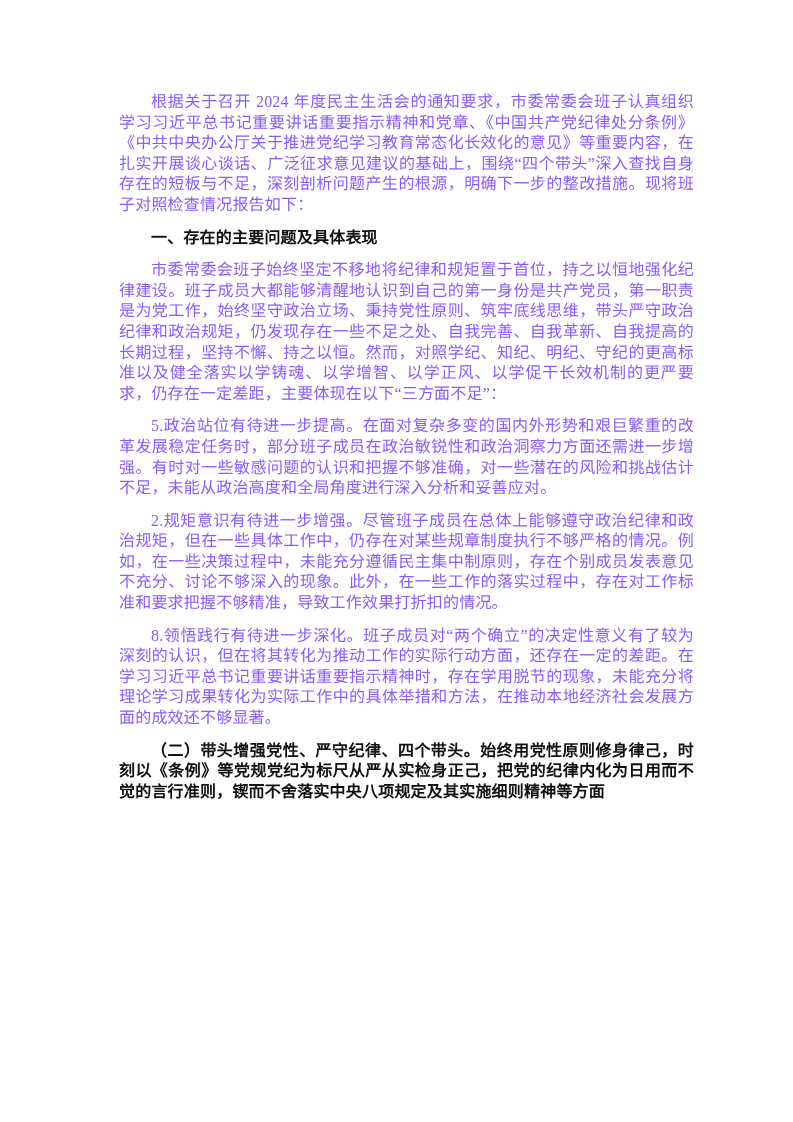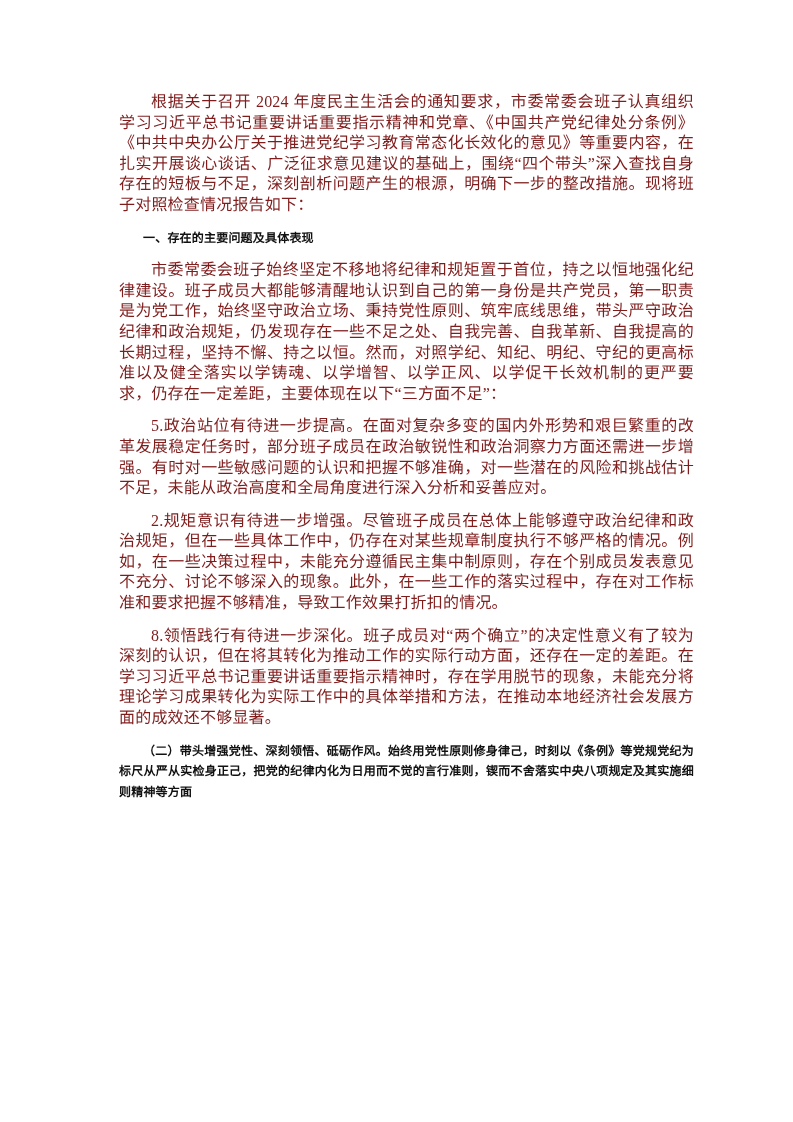"根据关于召开 2024" .doc-para { color: #7f1d1d -> #8b5cf6 }
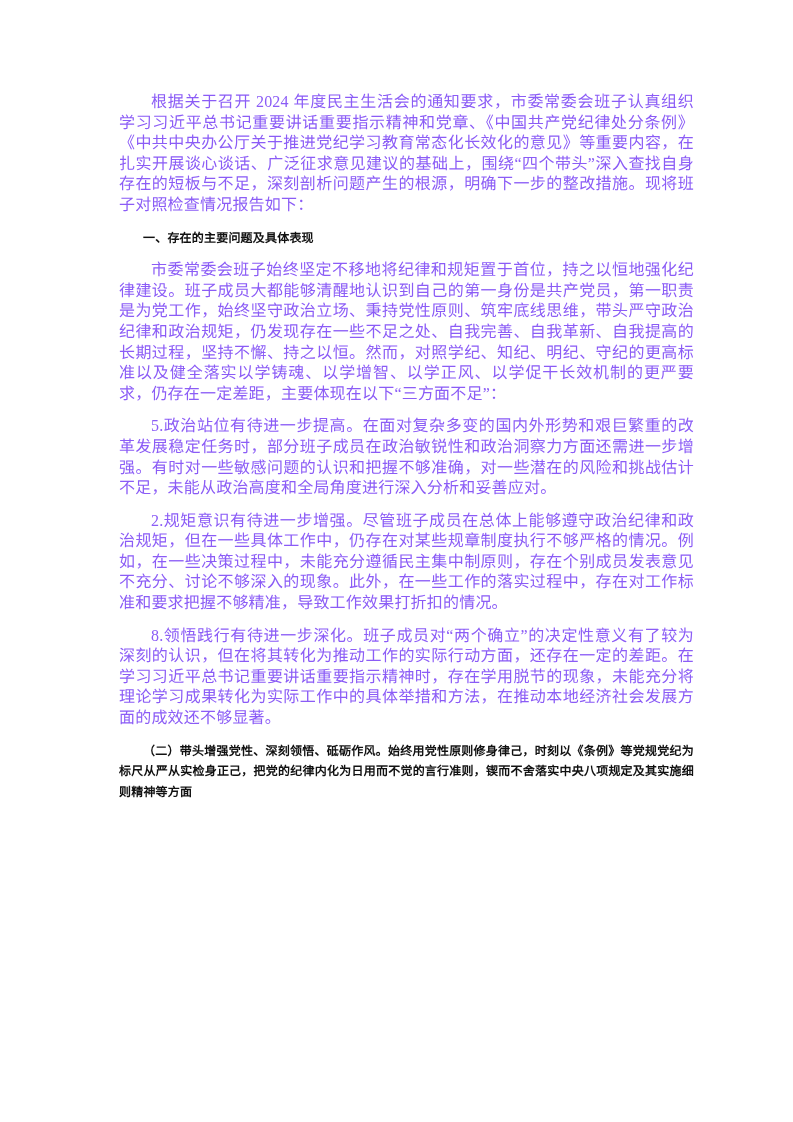"一、存在的主要问题及具体表现" .doc-heading-1, .doc-heading-2 { font-size: 12px -> 16px }
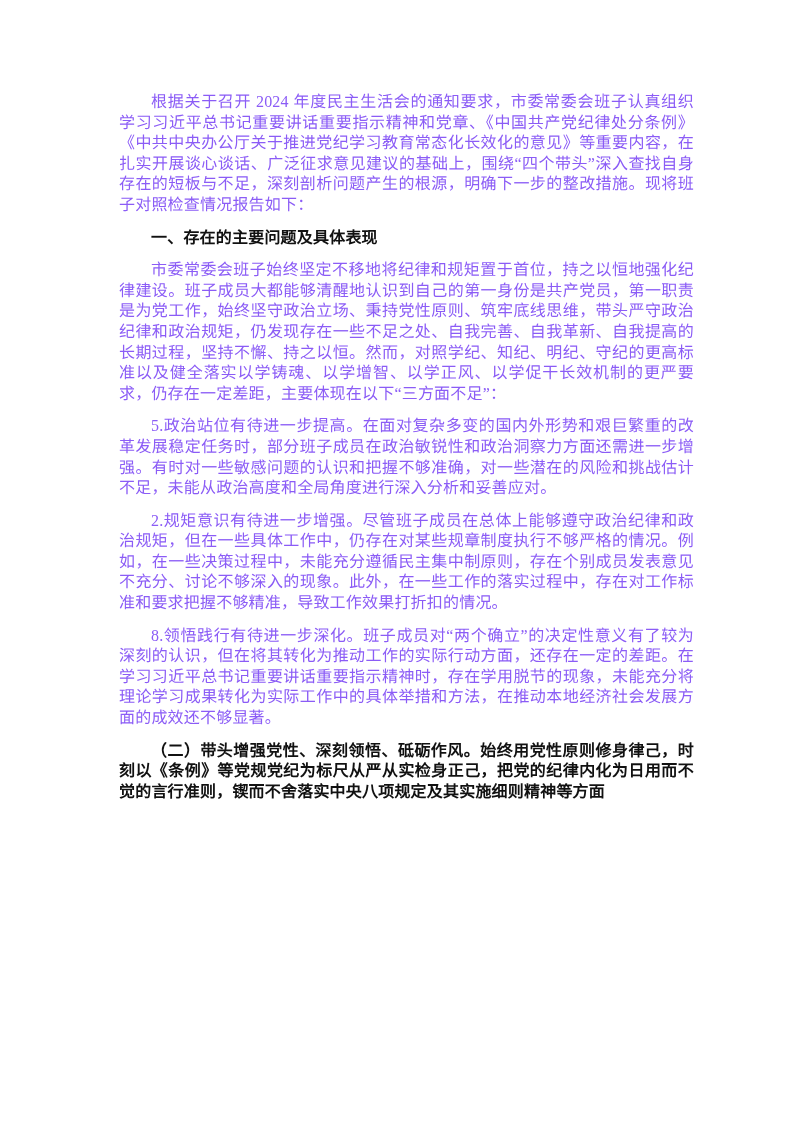"（二）带头增强党性、深刻领悟、砥砺作风。始终用党性原则修身律己，时刻以《条例》等" p.doc-heading-2 { text: 深刻领悟、砥砺作风 -> 严守纪律、四个带头 }
